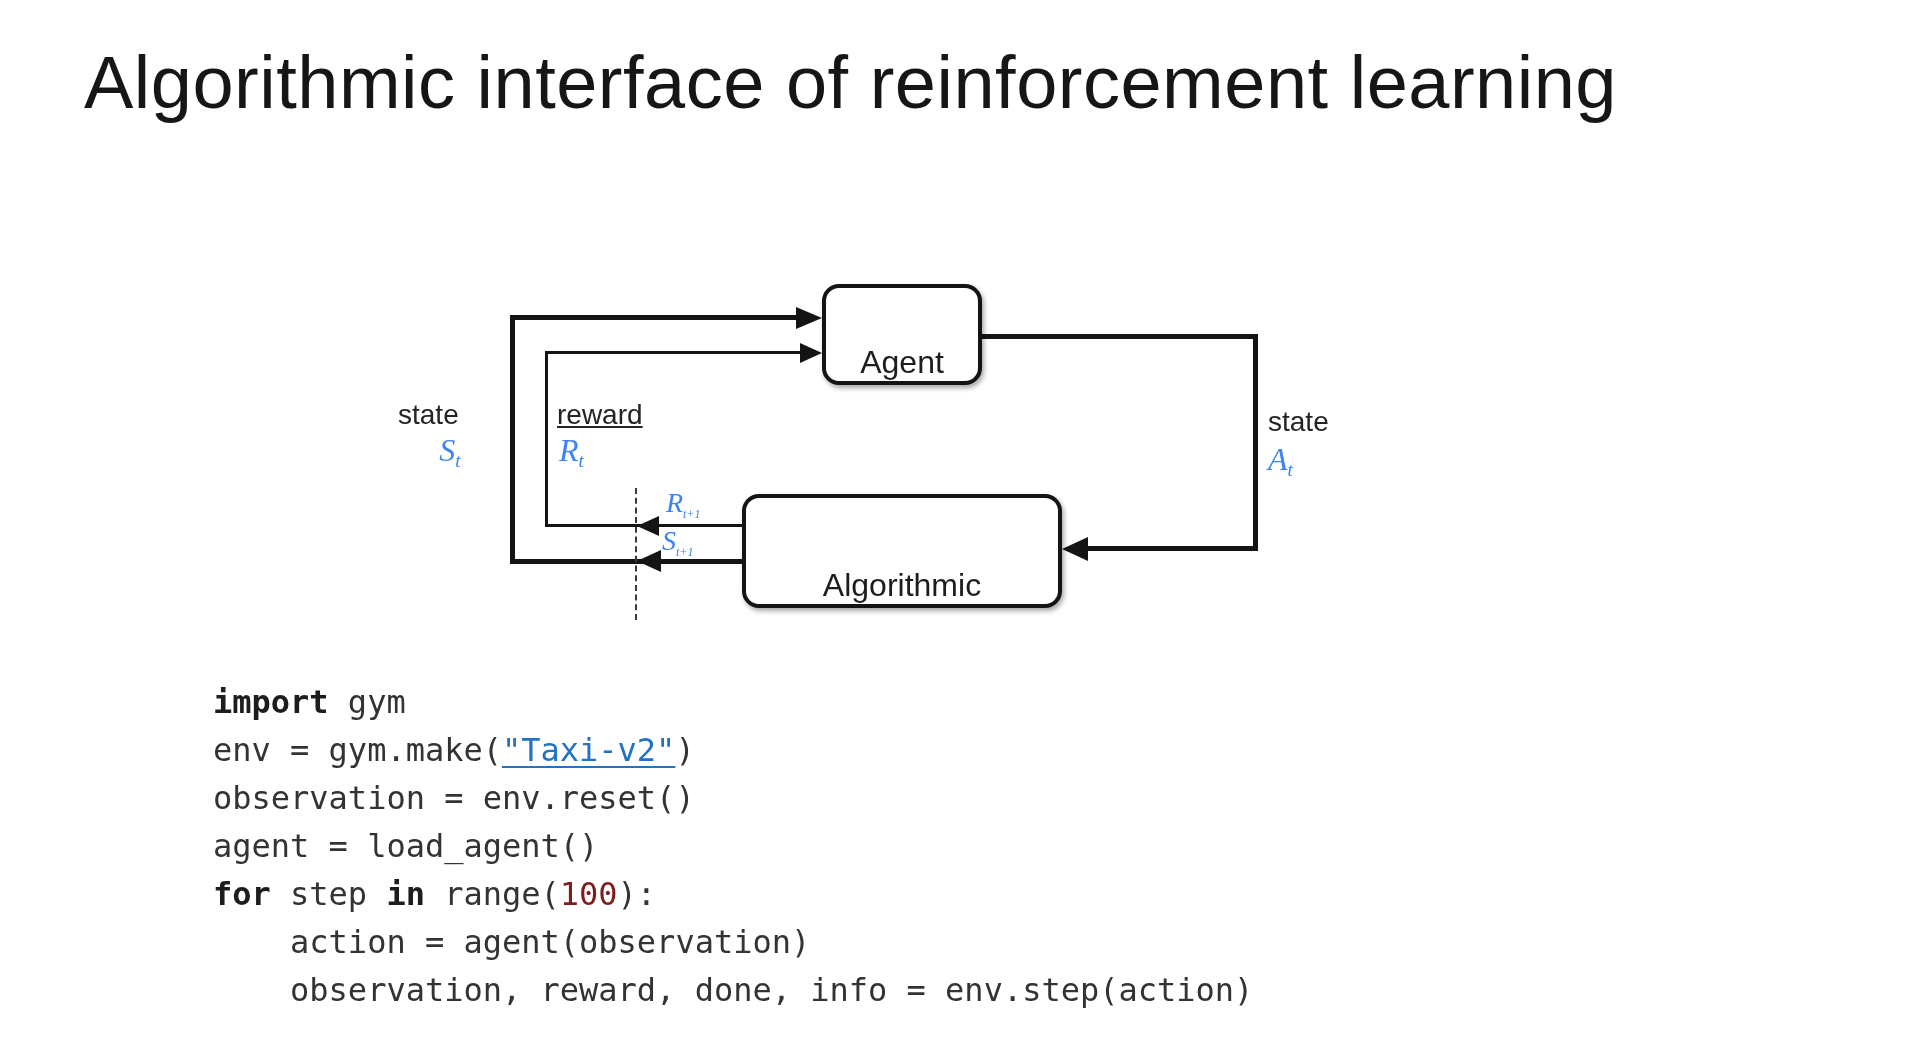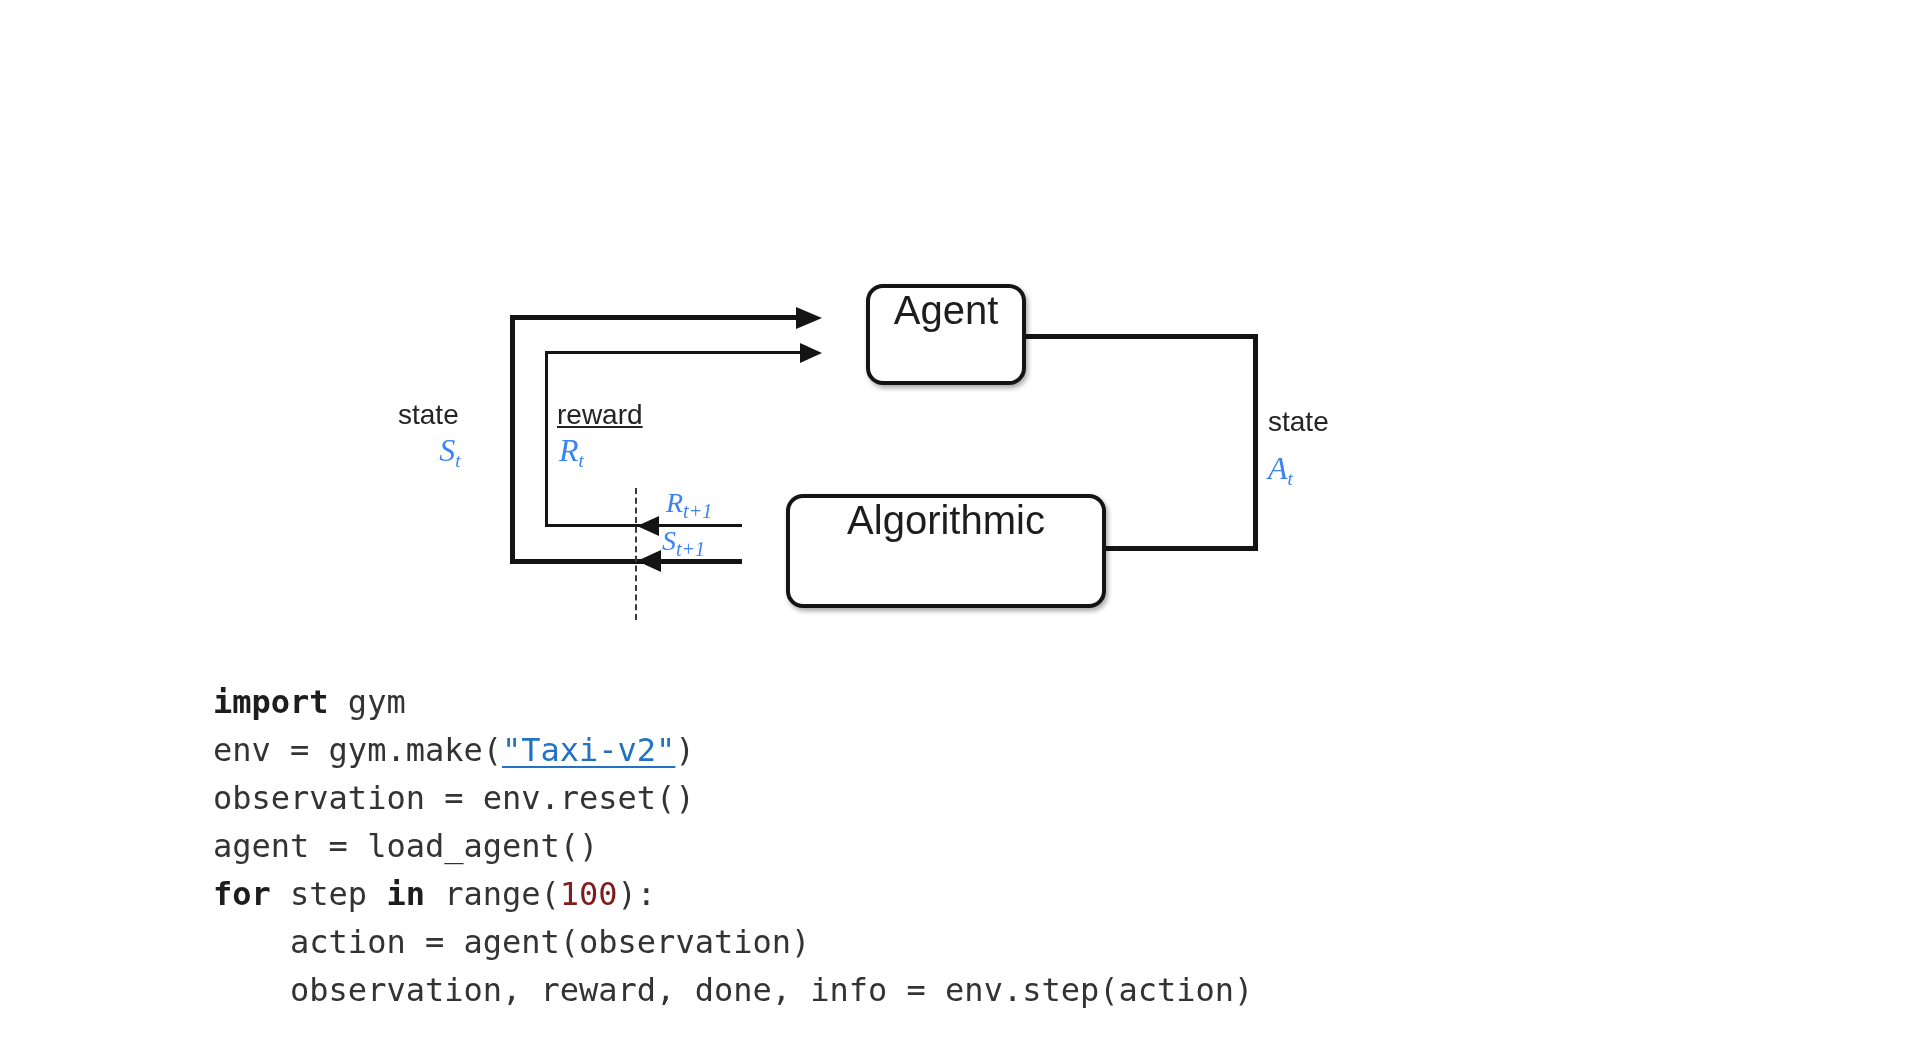"Algorithmic interface of reinforcement" h1.title { html: none -> <h1>Algorithmic interface of reinforcement learning</h1> }
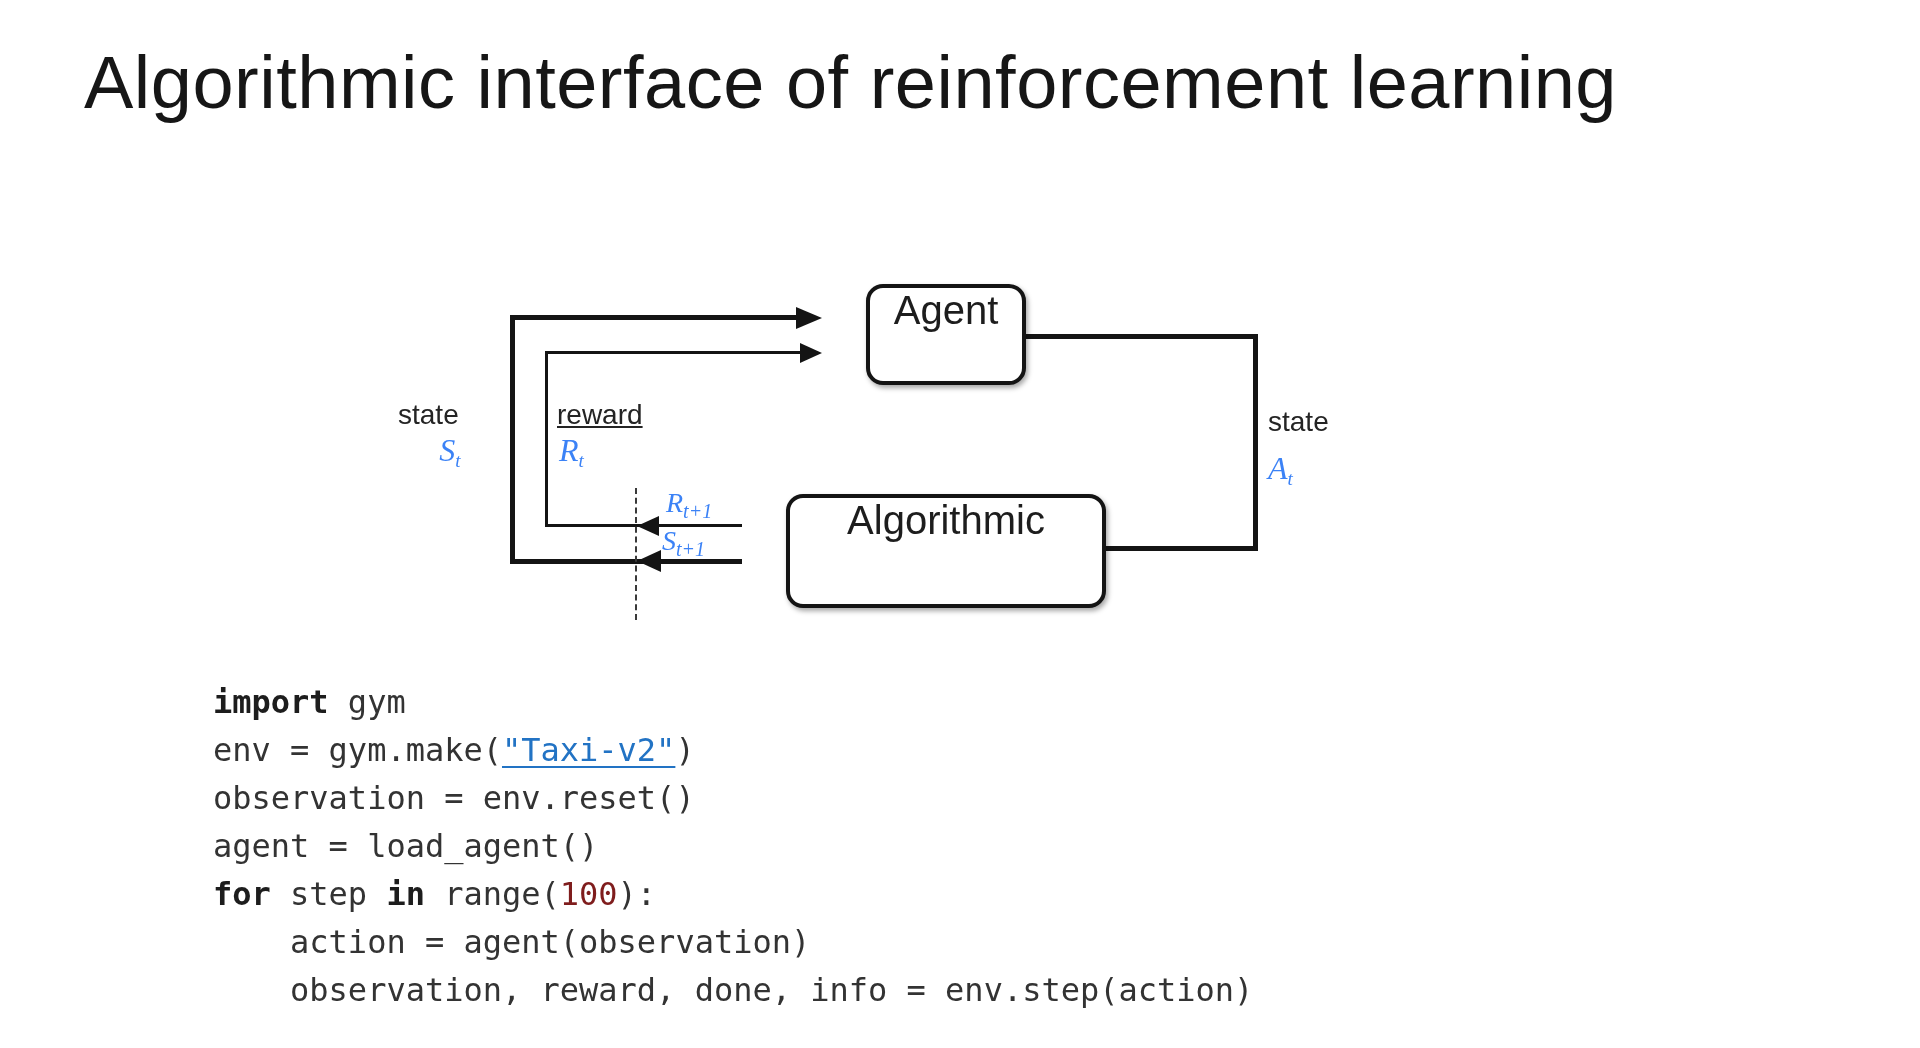"Agent" .node { align-items: flex-start -> flex-end; font-size: 40px -> 32px; margin-left: 44px -> none }
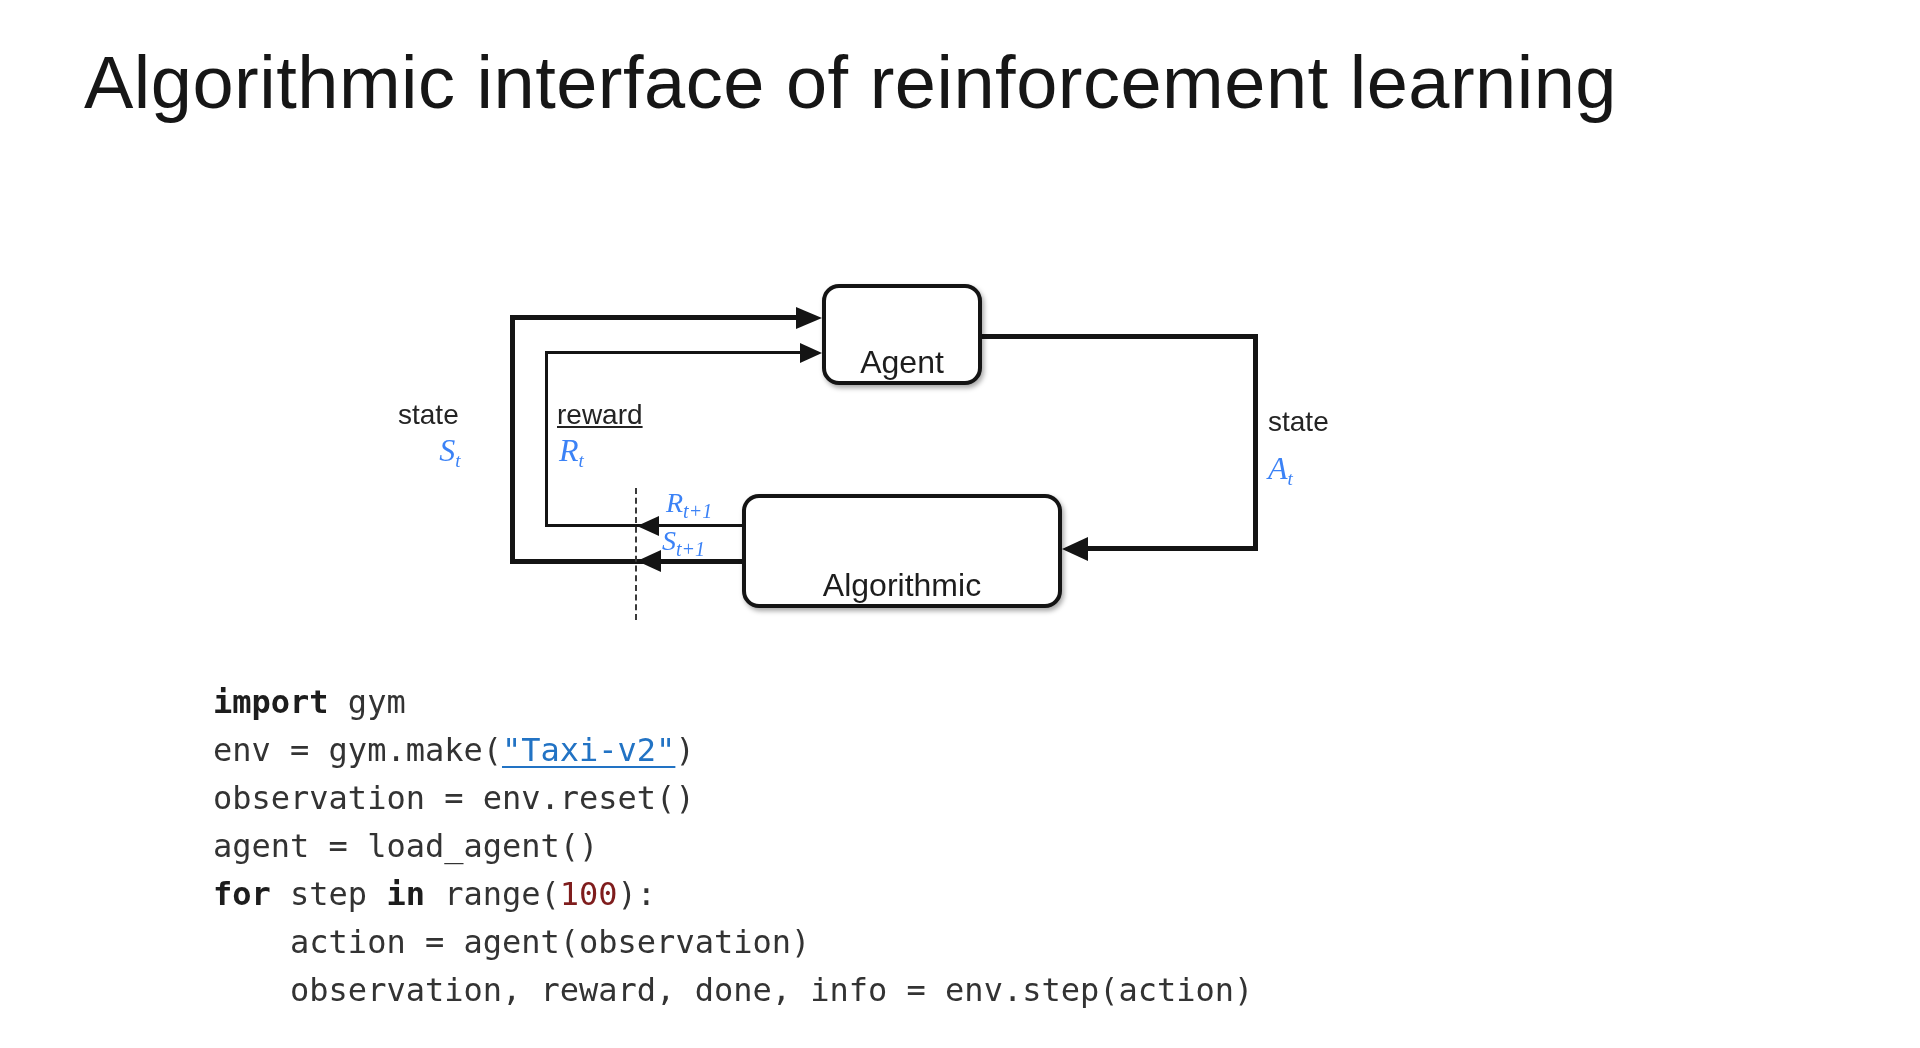"At" div.diag-label { margin-top: 9px -> none }
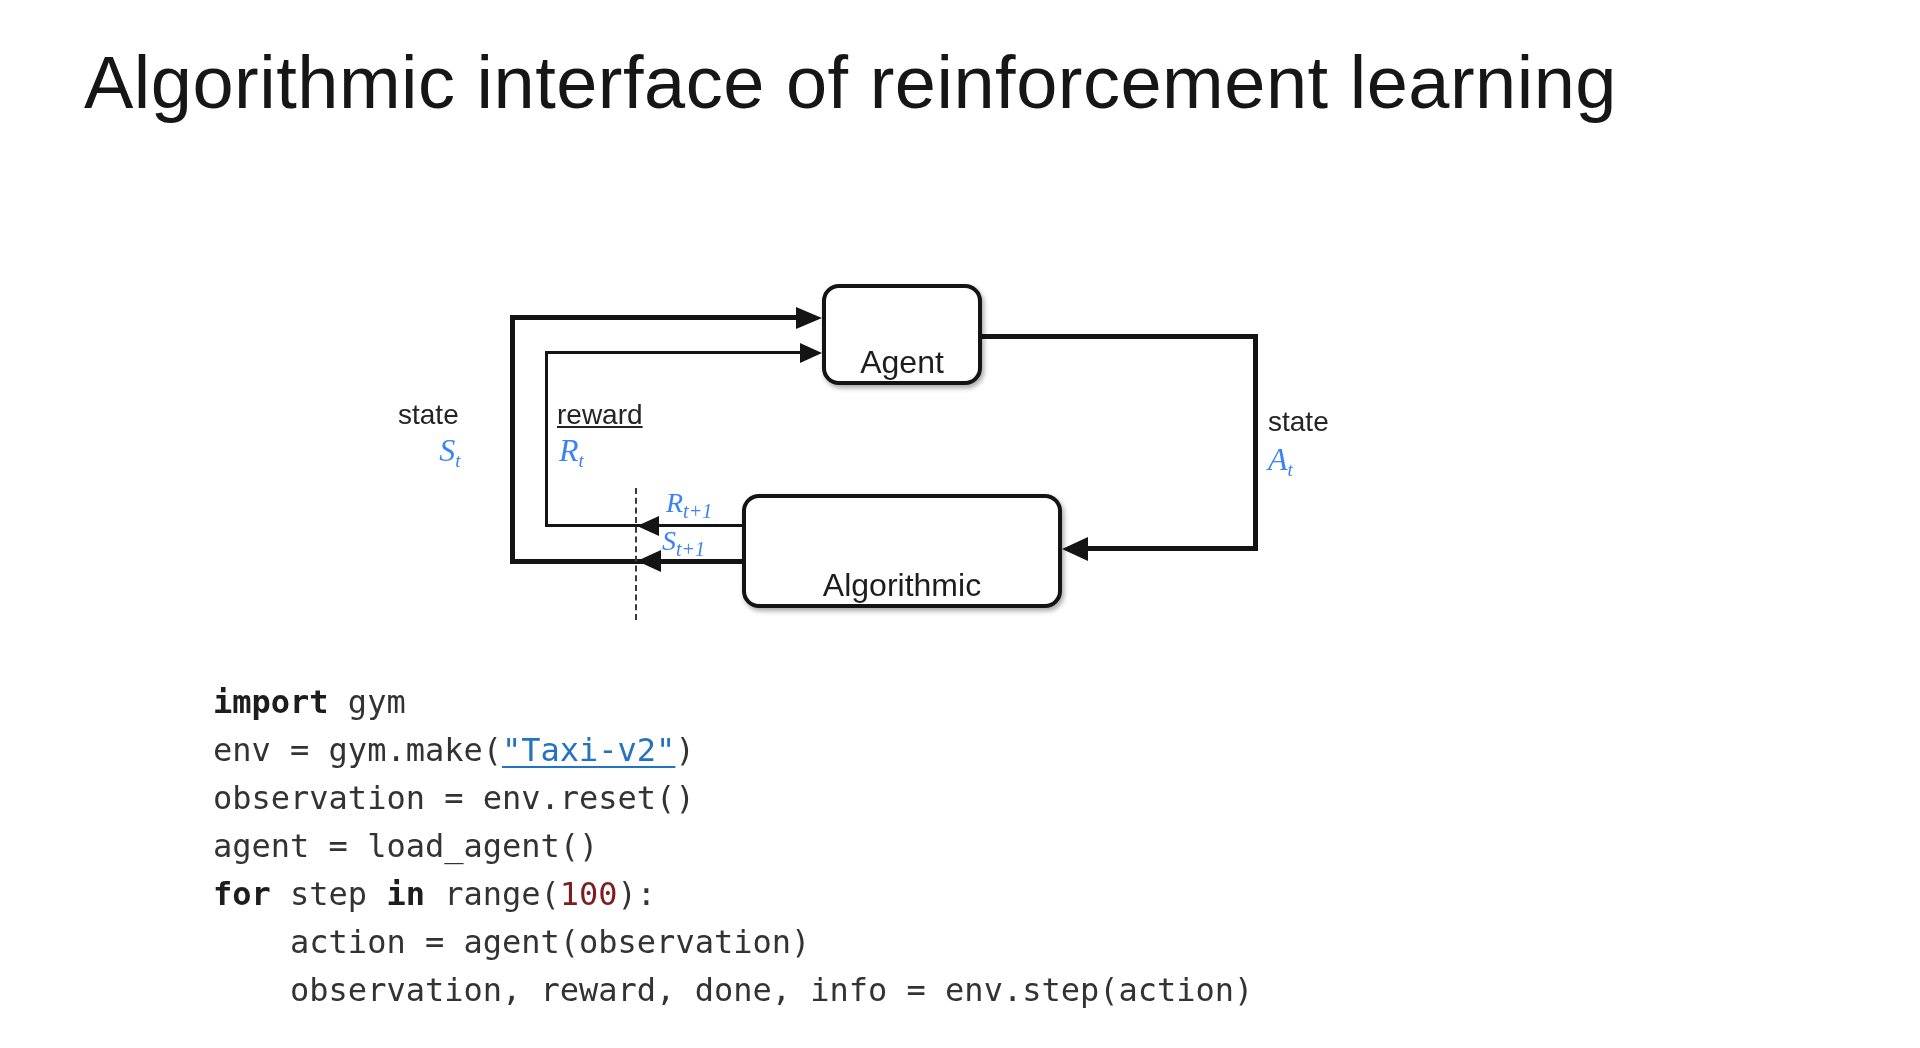"t+1" .math.small sub { font-size: 20px -> 12px }
